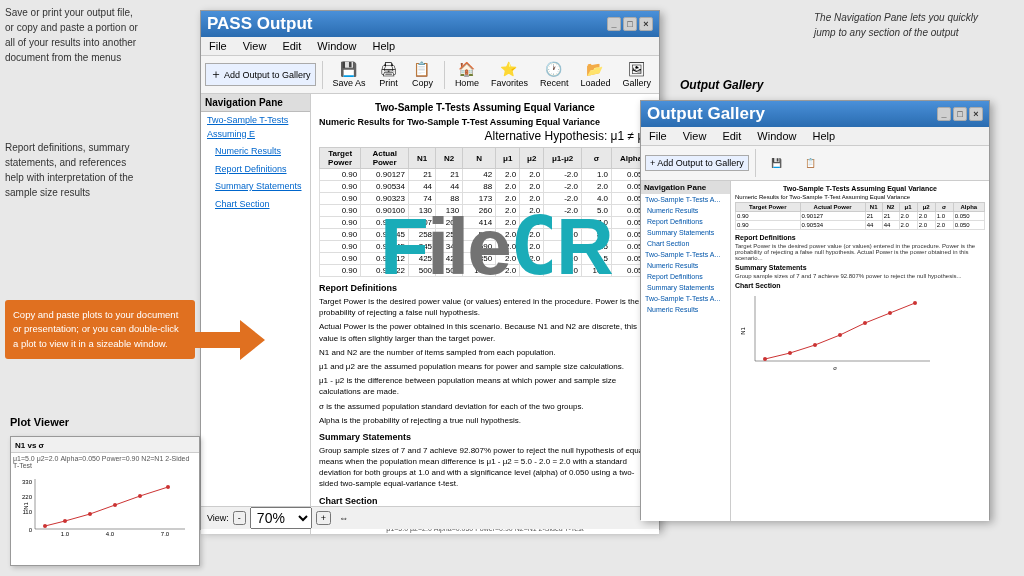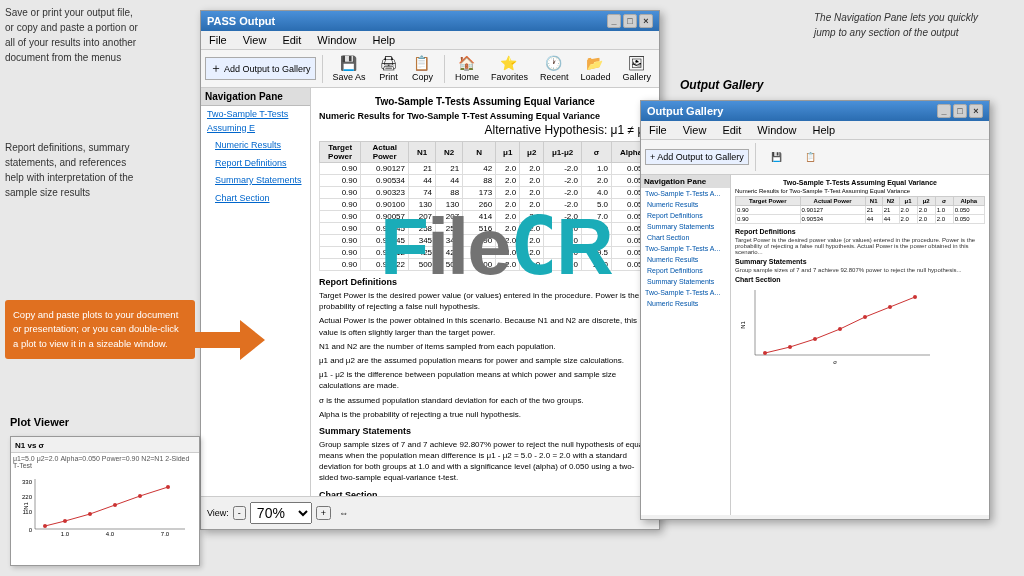"PASS Output" .window-title-bar .title-text { font-size: 11px -> 17px }
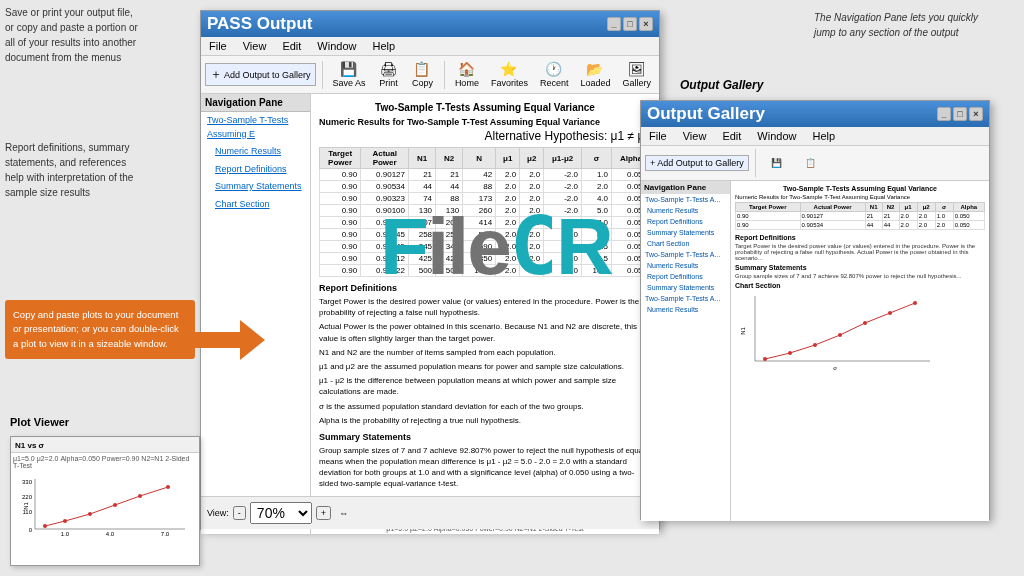"View:" .bottom-bar { height: 33px -> 23px }
